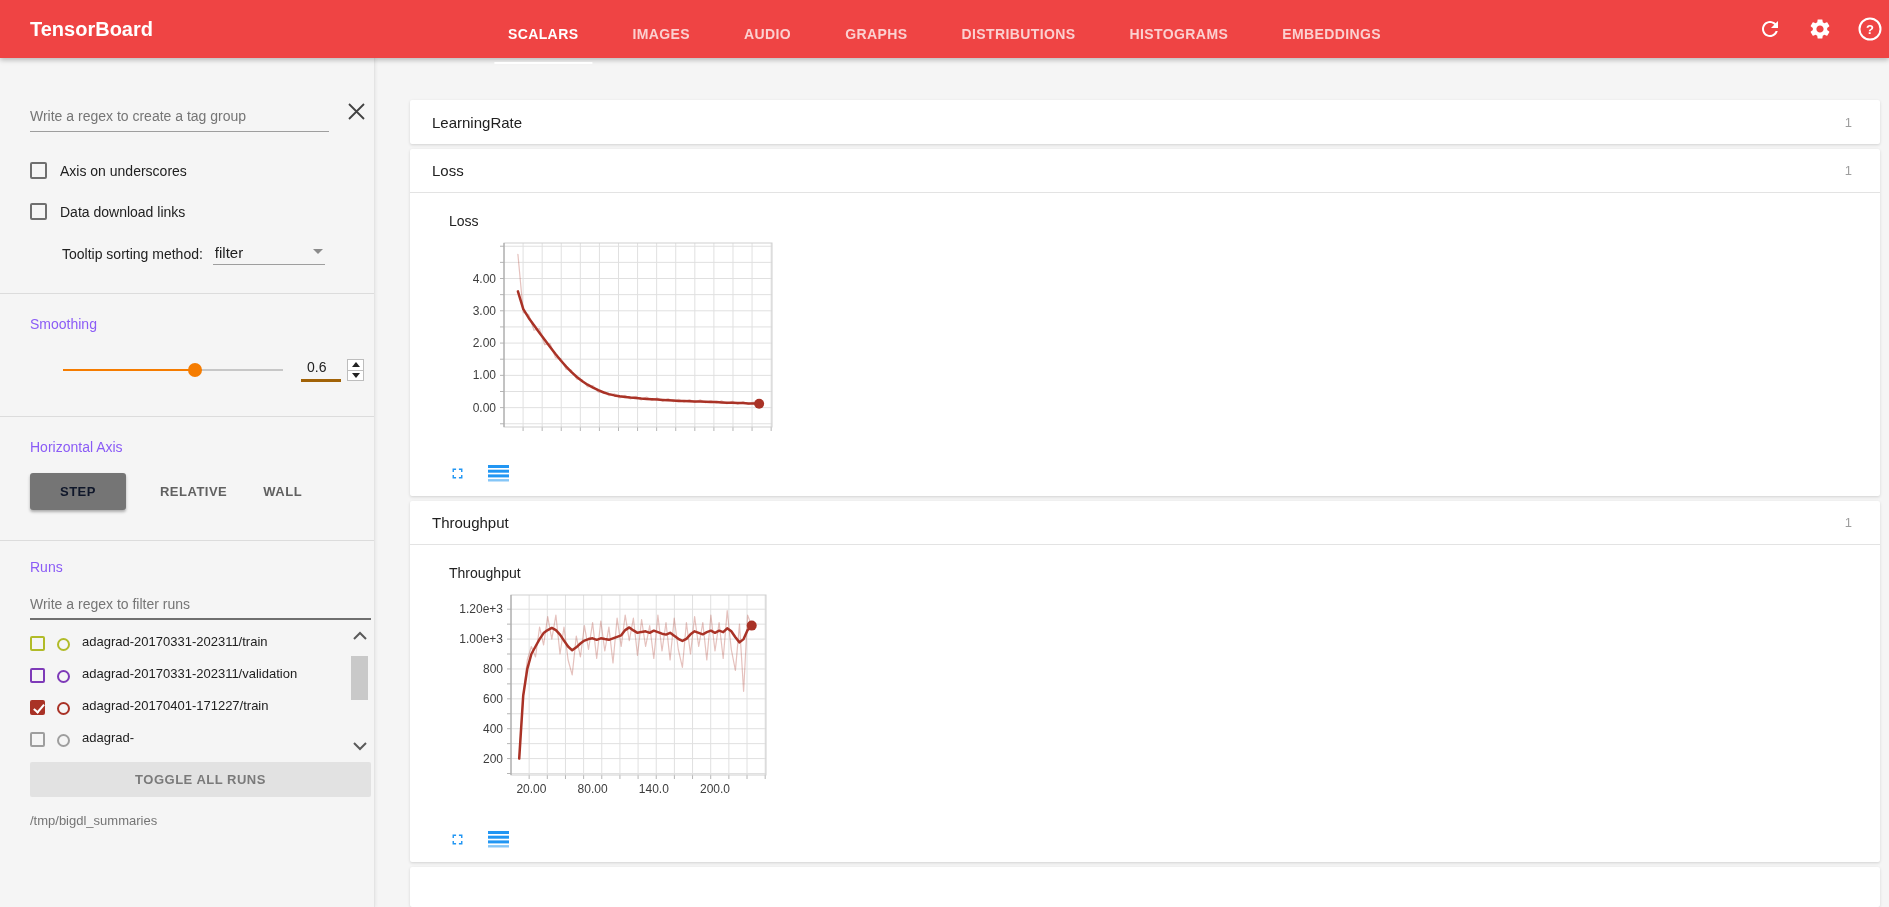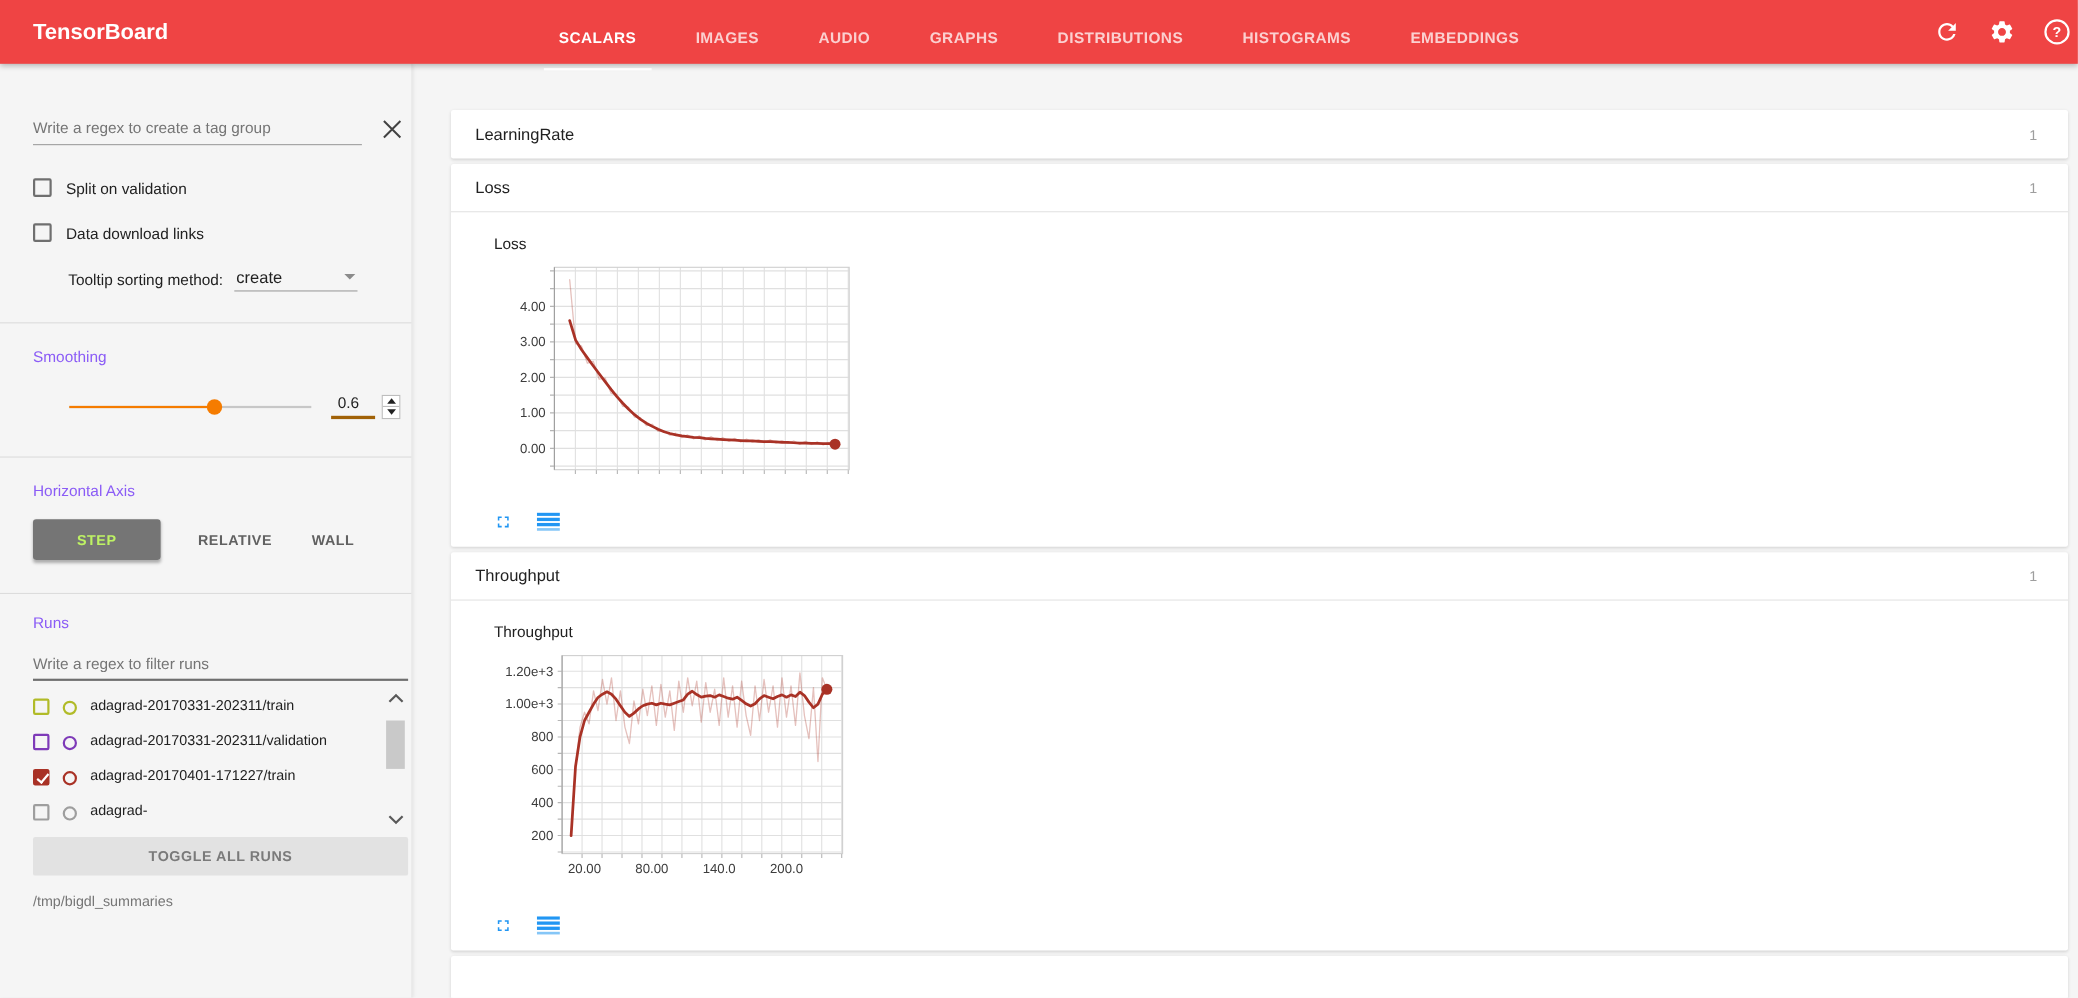"Write a regex to create" .tag-row { align-items: flex-end -> flex-start }
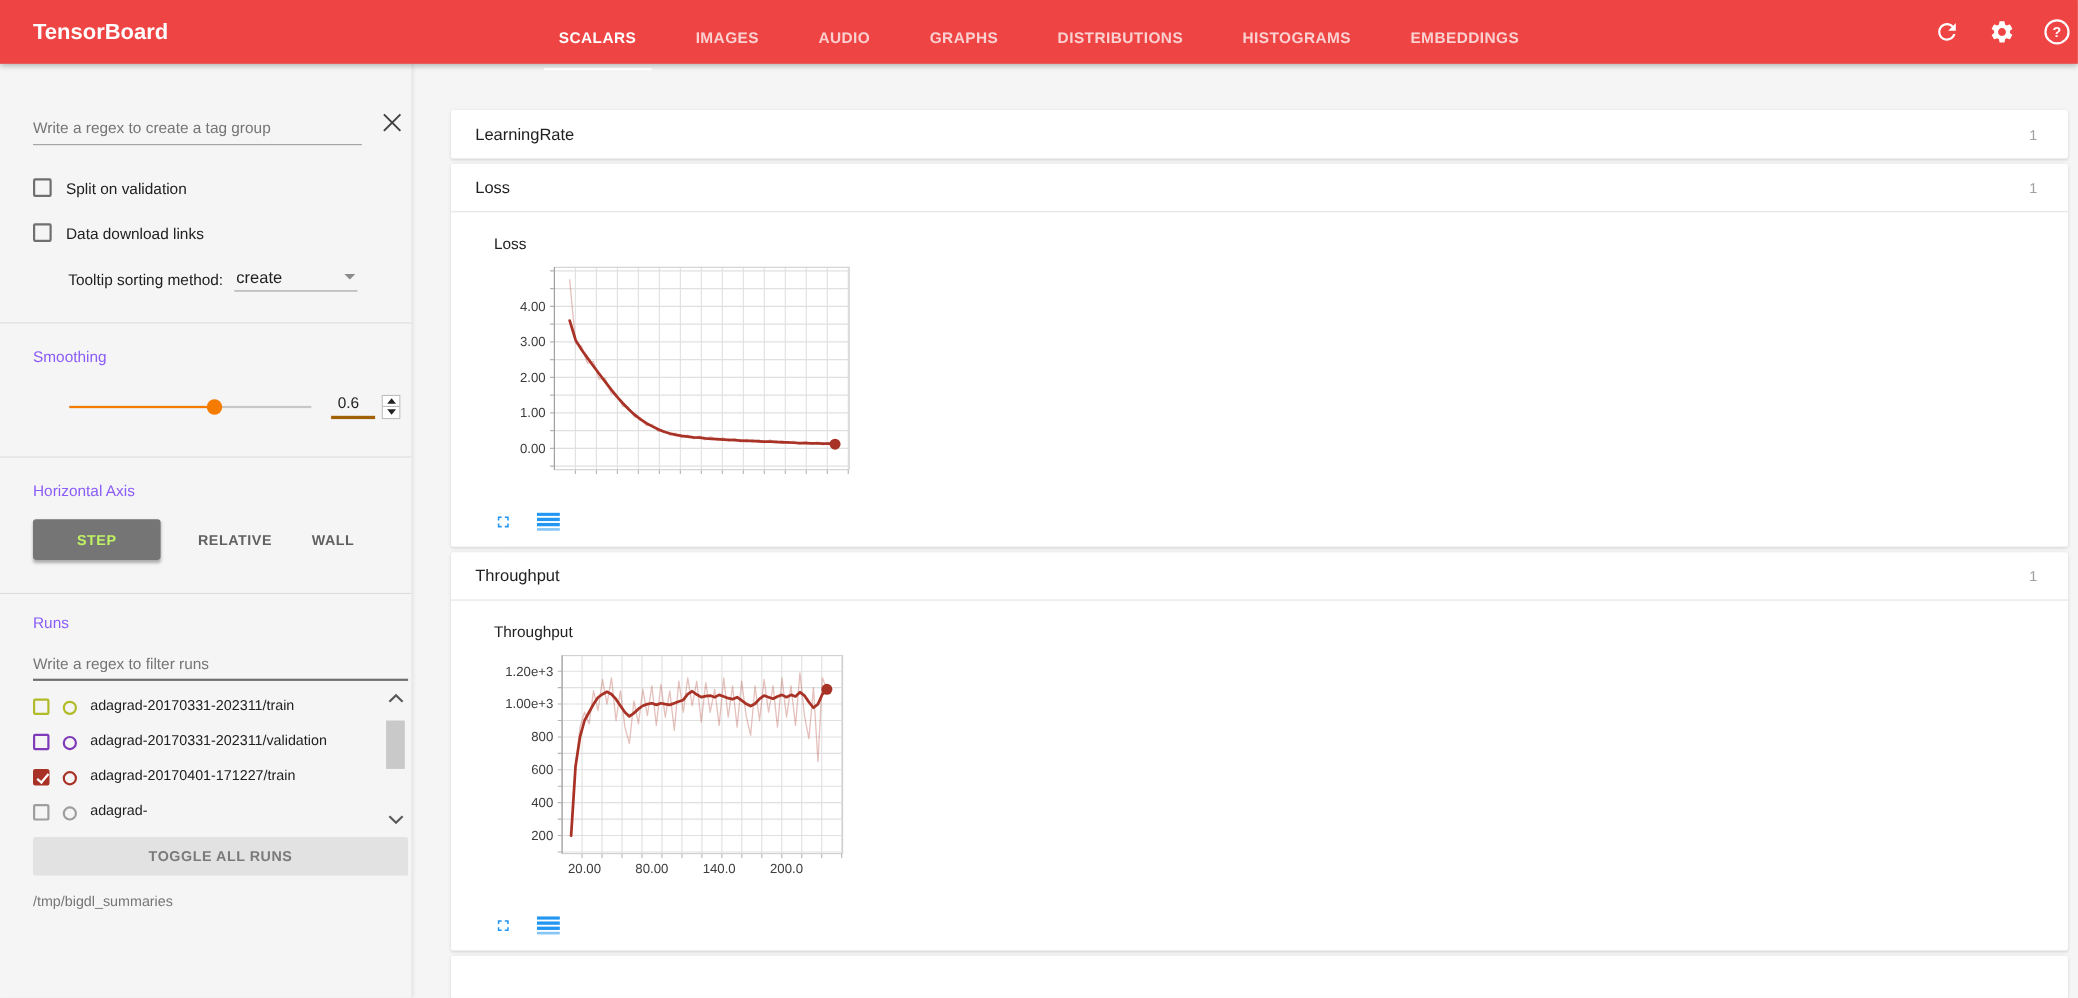"Split on validation" span.lbl { text: Split on validation -> Axis on underscores }
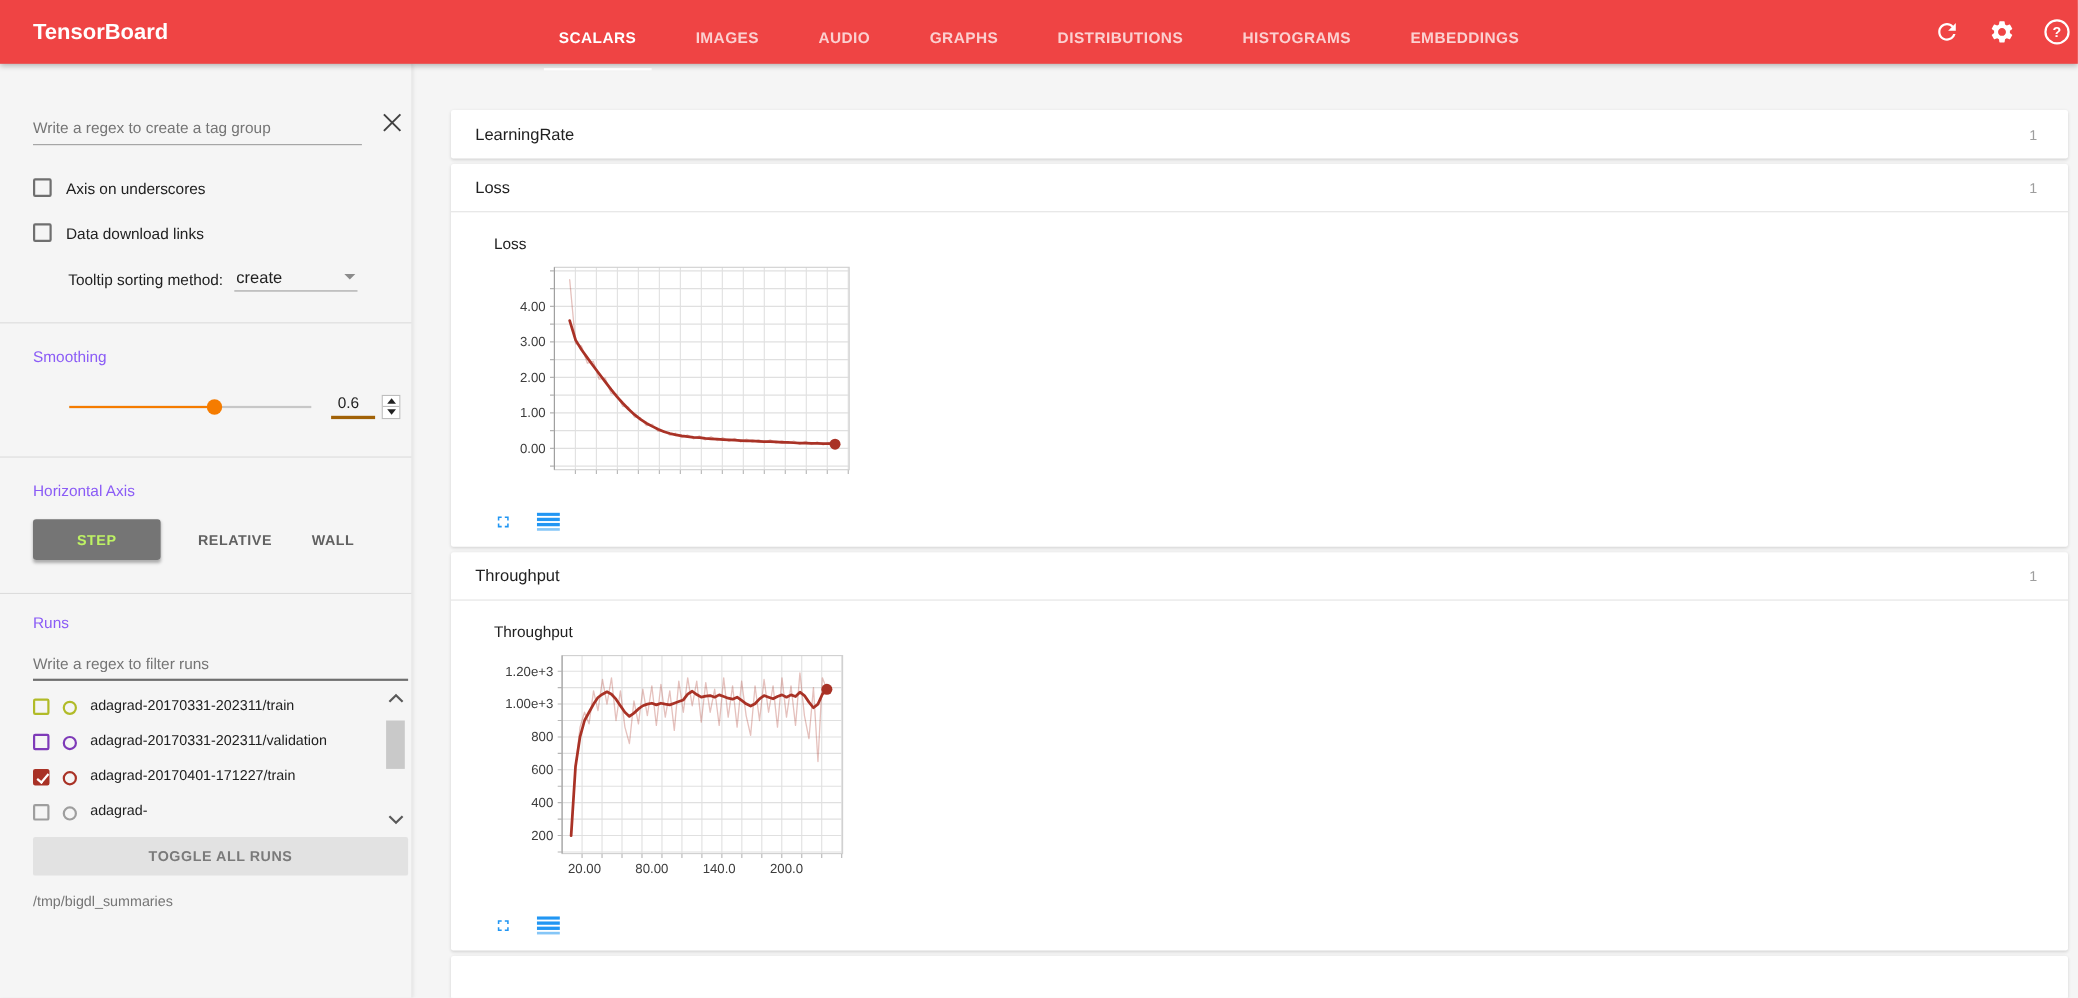"create" span.val { text: create -> filter }
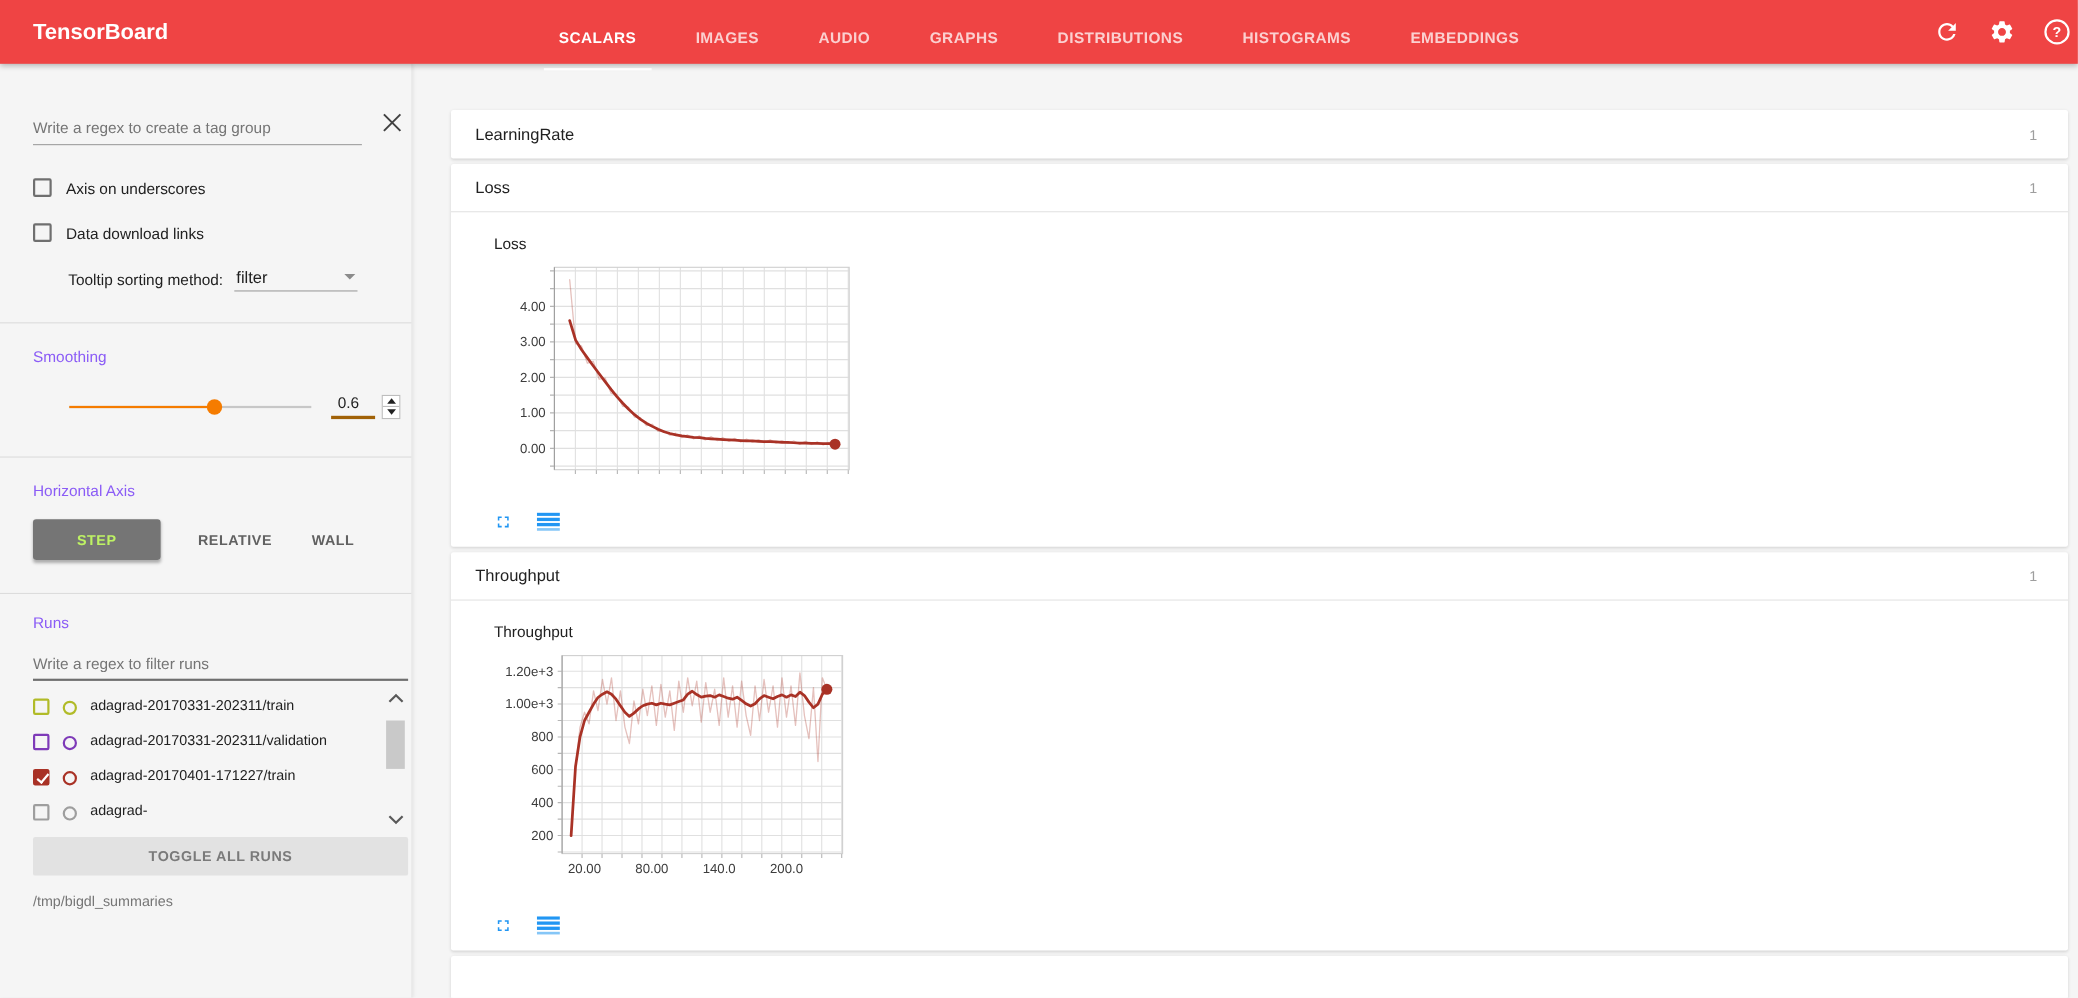"STEP" .hbtn.active { color: #bef264 -> #0f172a; padding: 11px 40px -> 11px 30px }
